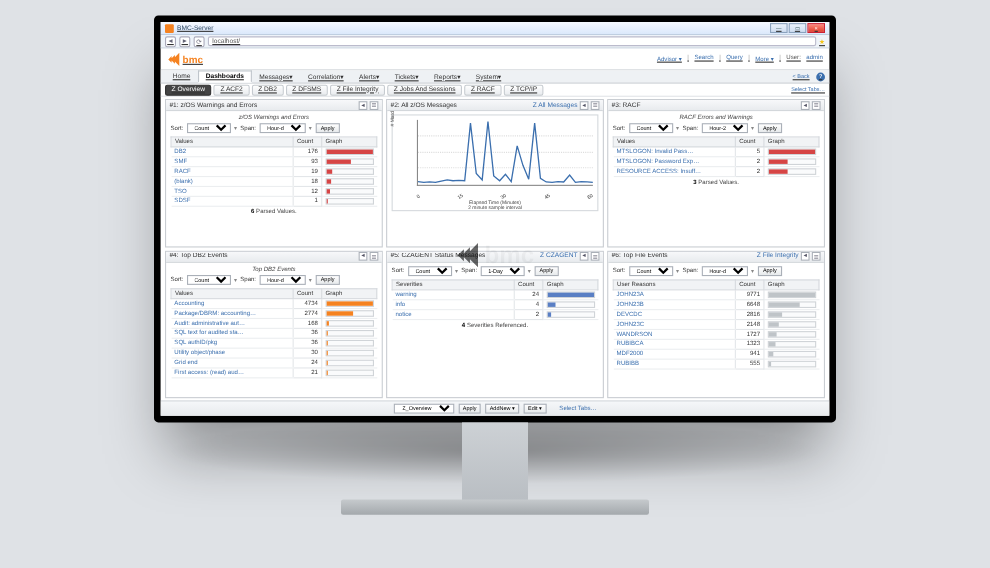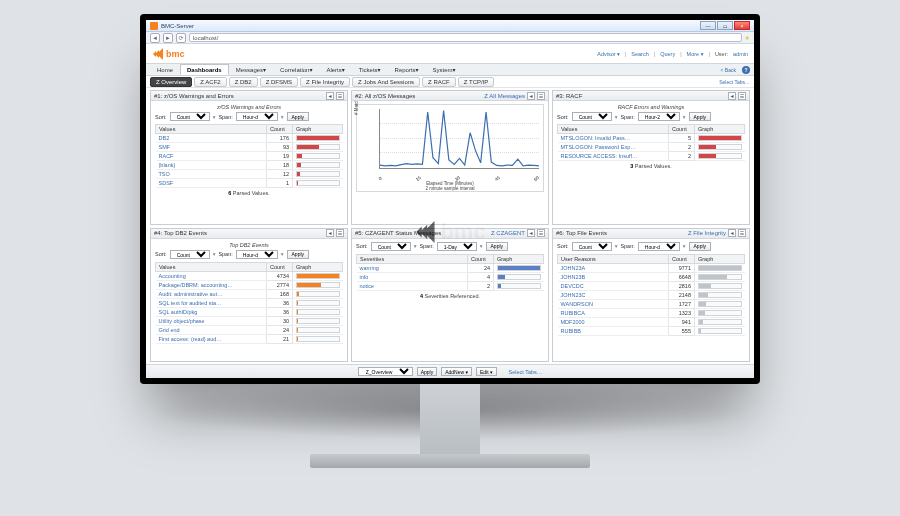"bmc" .screen { text-decoration: none -> underline }
